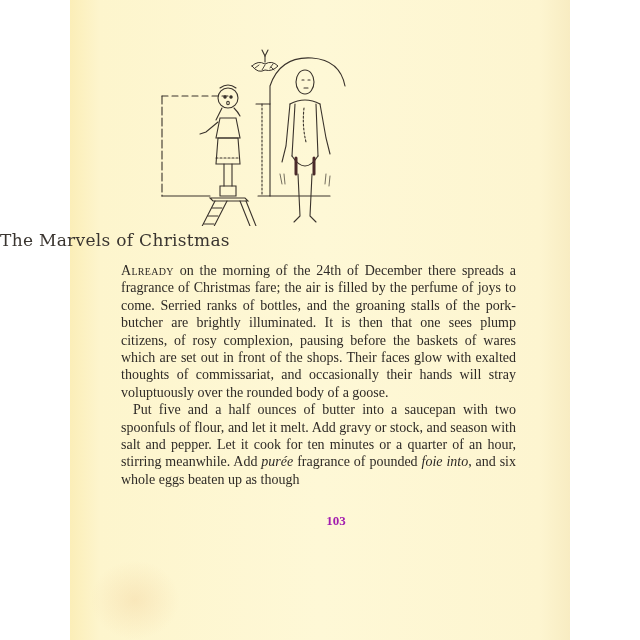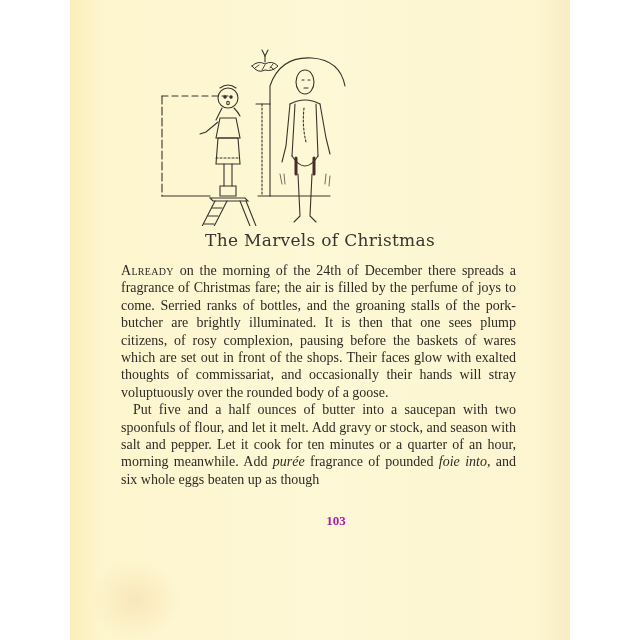"The Marvels of Christmas" .title { text-align: center -> left }
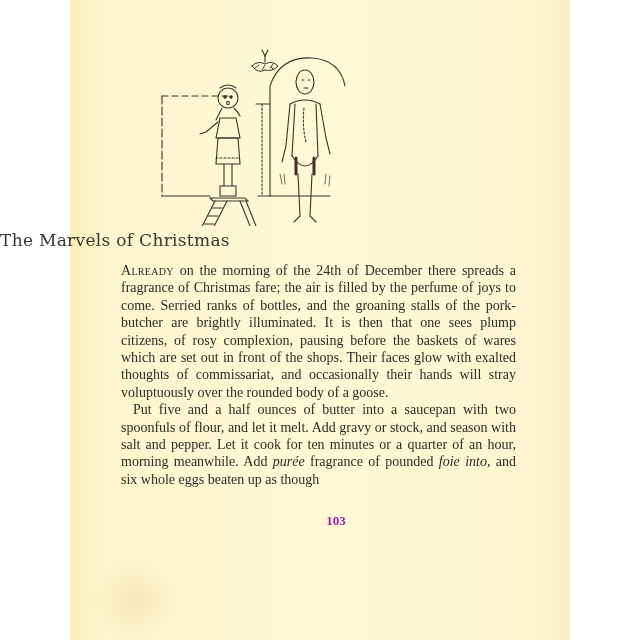"Put five and a half" span { text: morning -> stirring }
